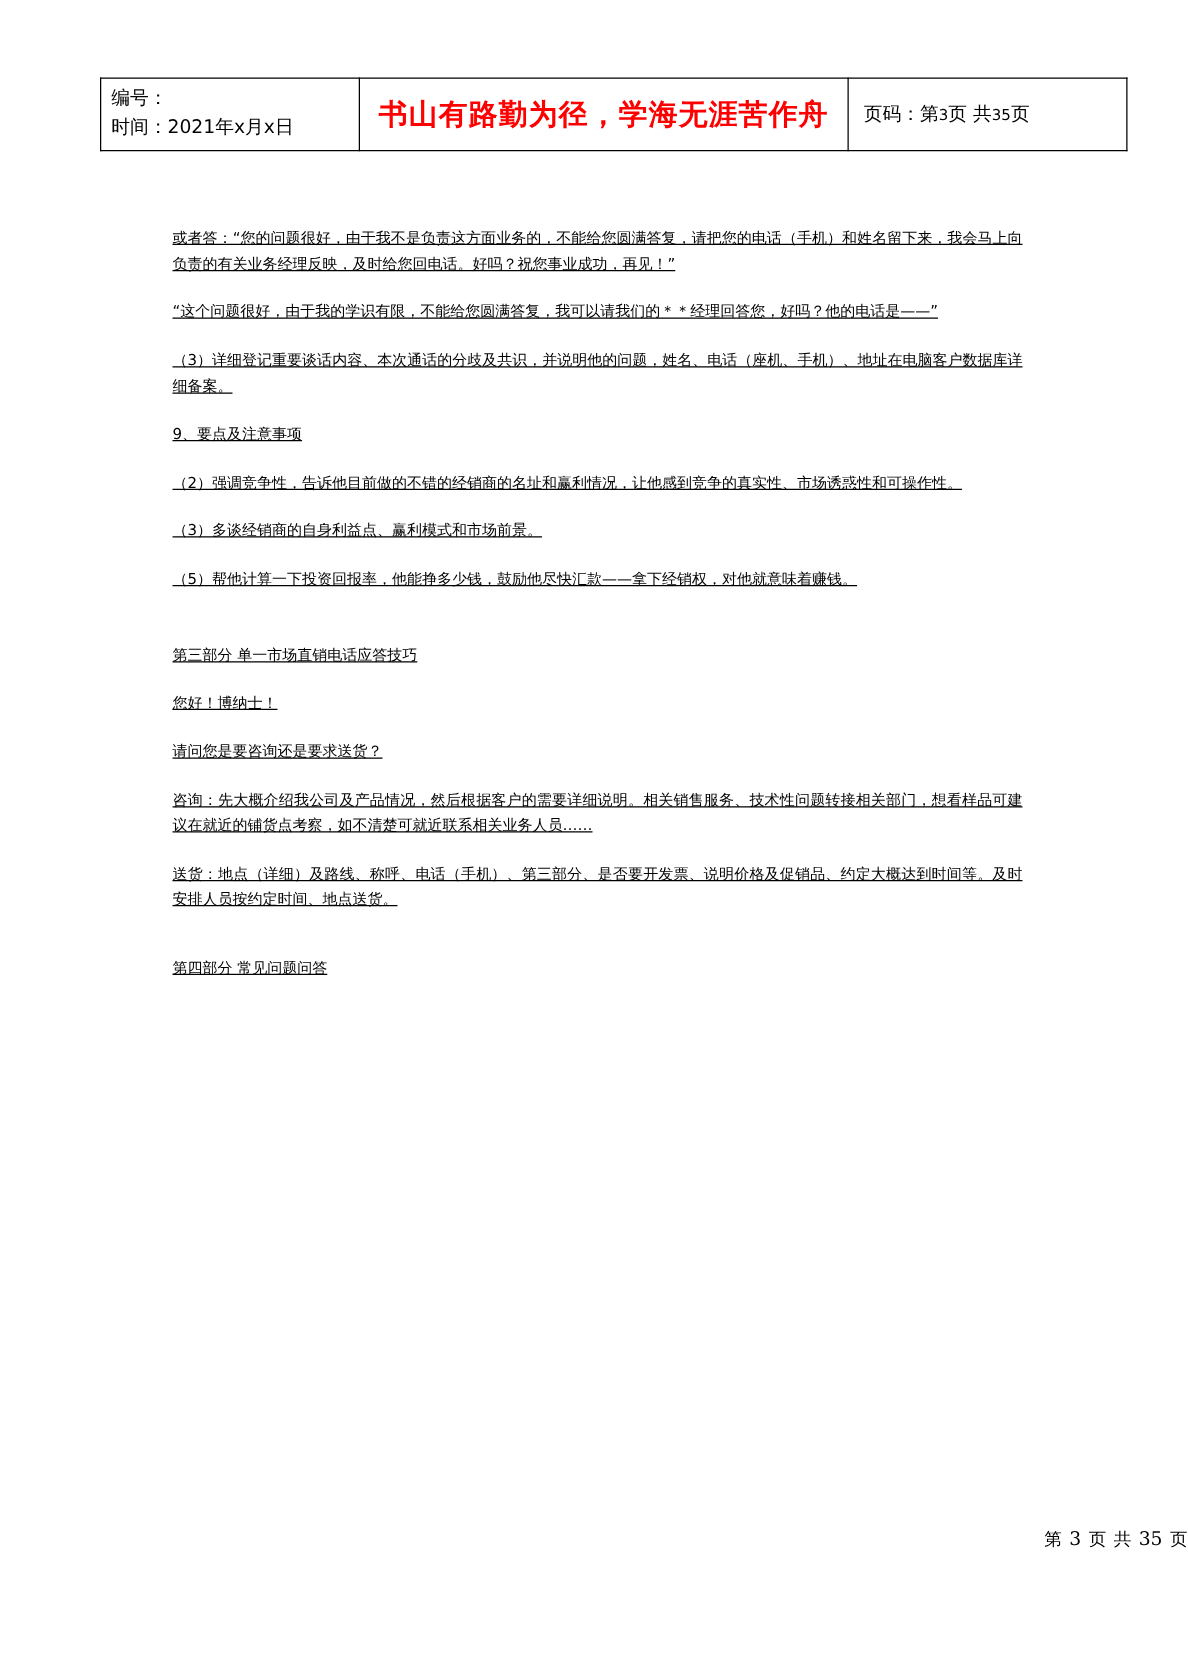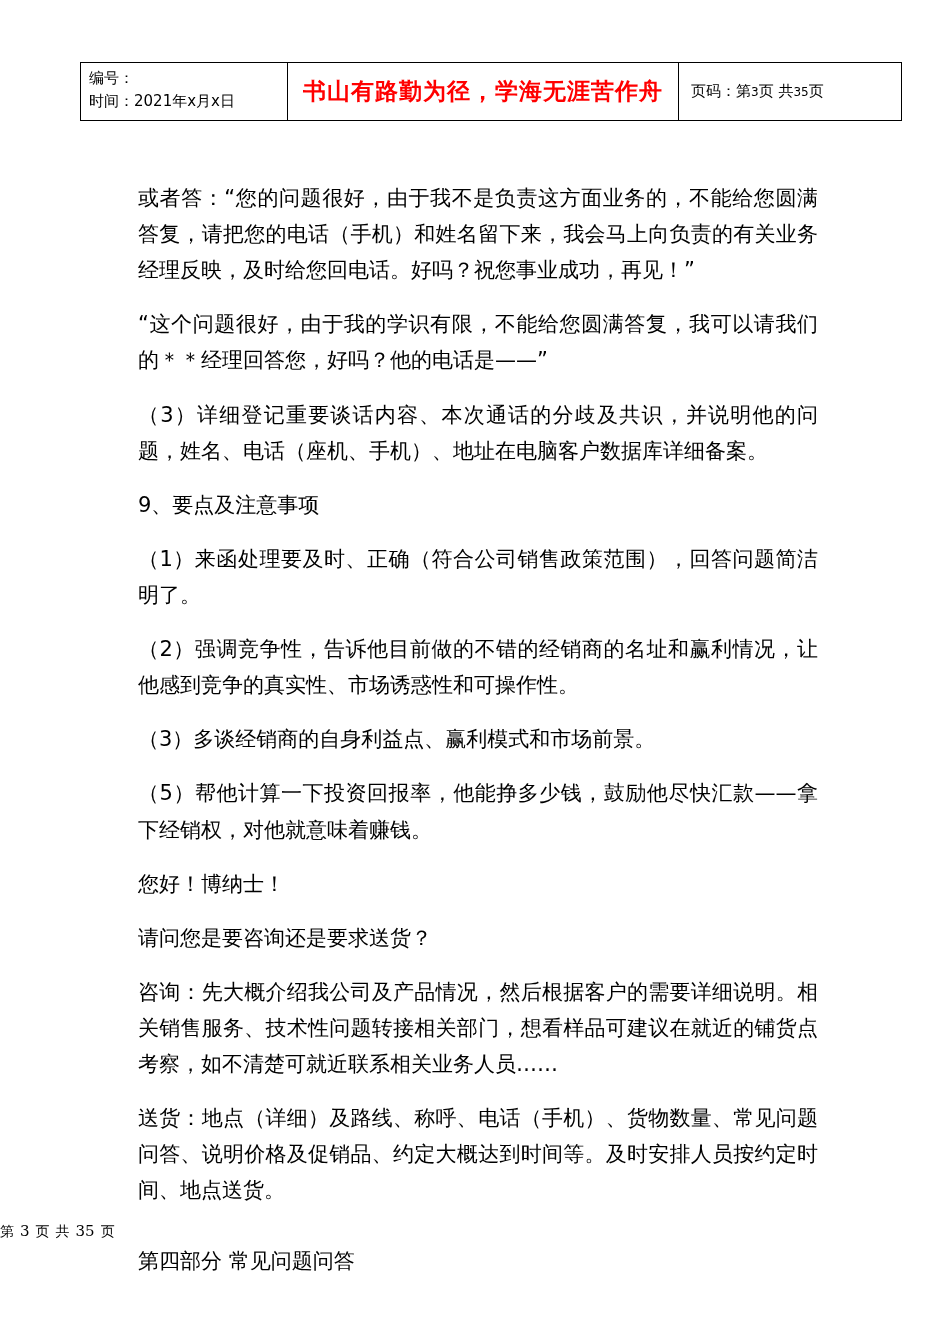"或者答：“您的问题很好，由于我不是负责这方面业务的，不能给您圆满答复，请把您的电" p.para { font-size: 21px -> 12px; text-decoration: none -> underline }
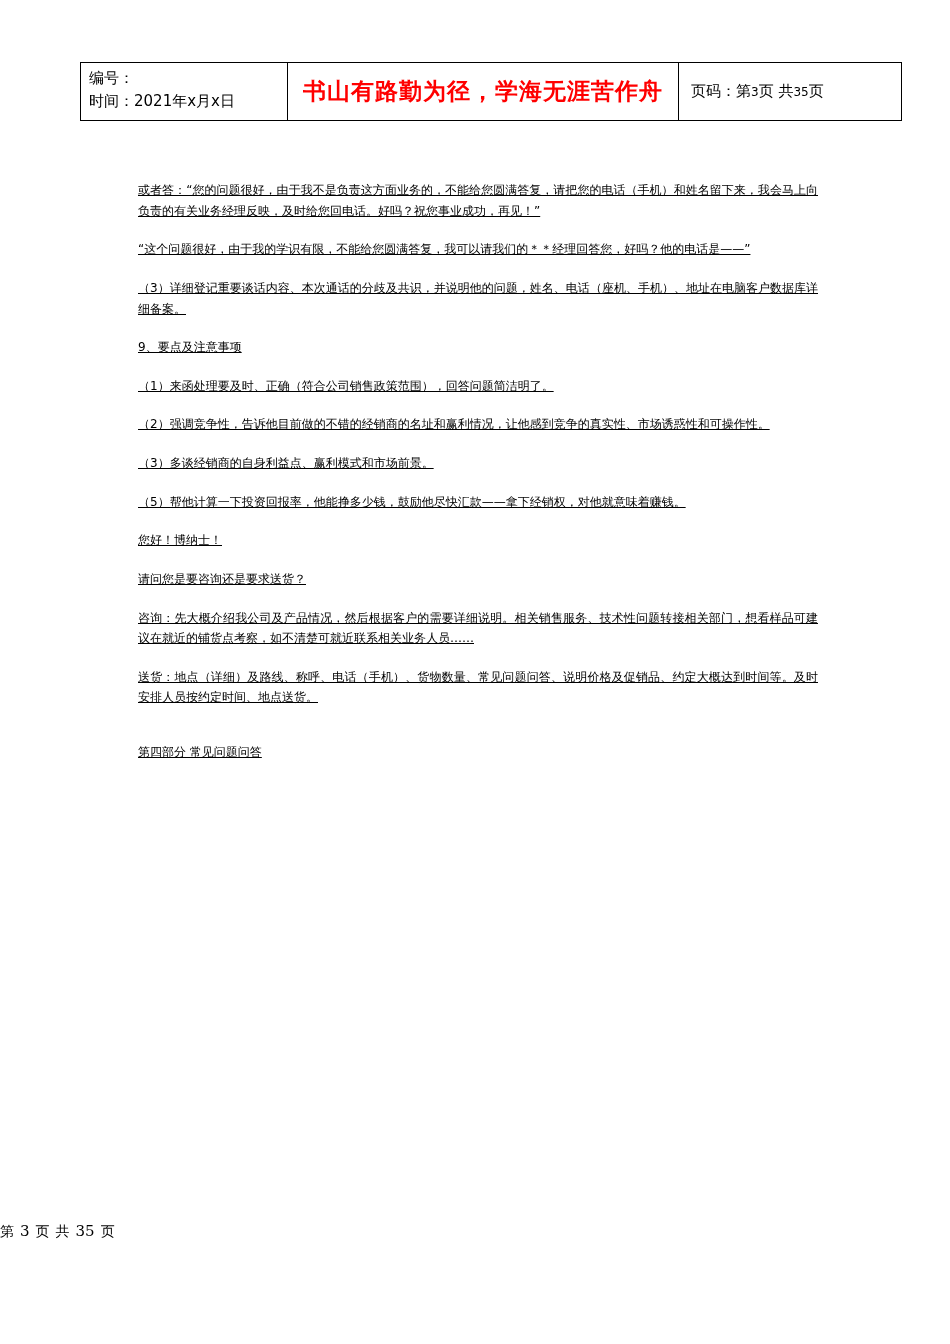"（1）来函处理要及时、正确（符合公司销售政策范围），回答问题简洁明了。" p.para { html: <p>（1）来函处理要及时、正确（符合公司销售政策范围），回答问题简洁明了。</p> -> none }
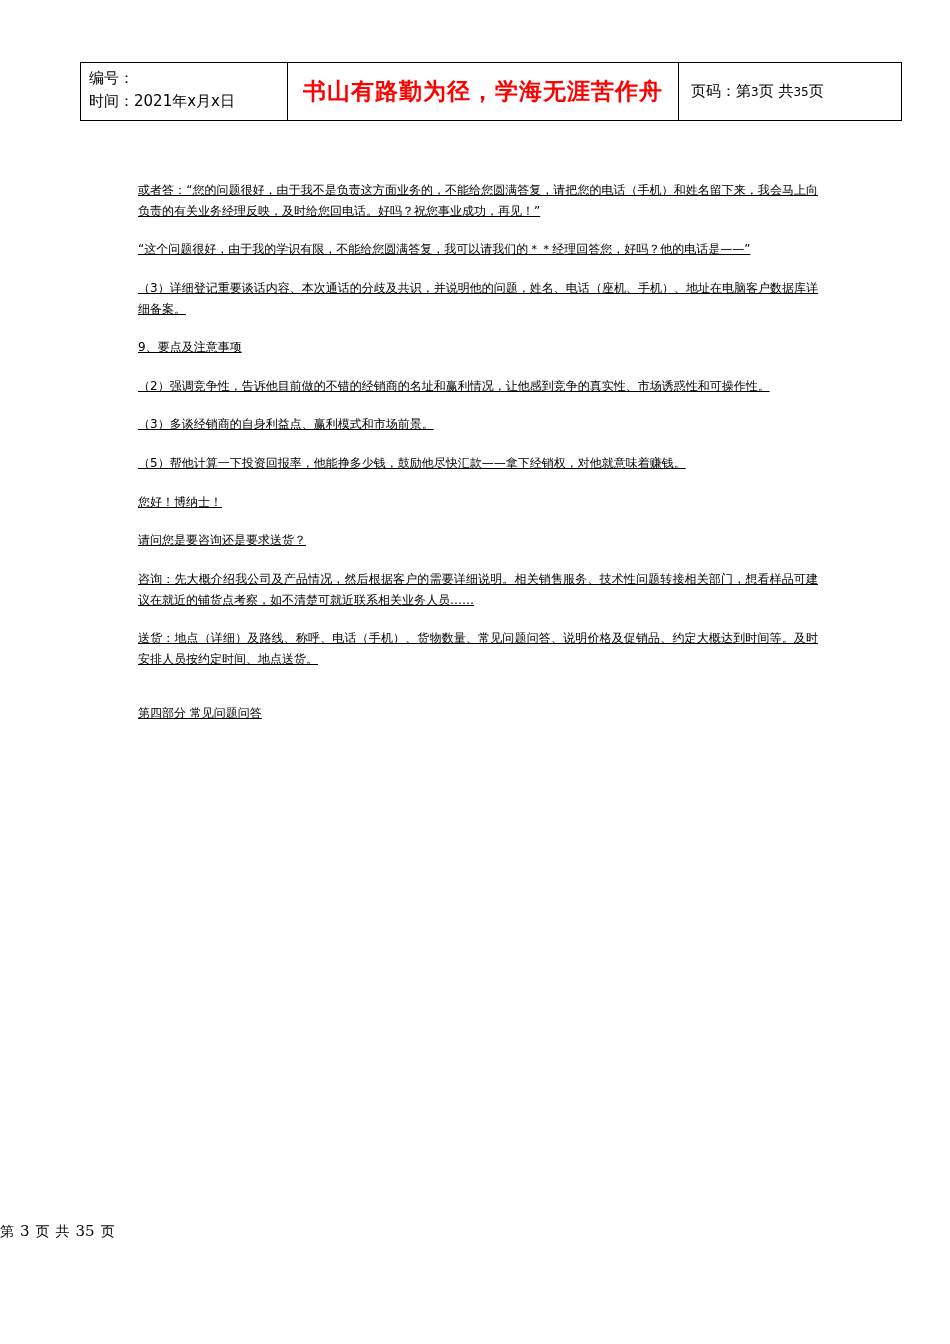"第三部分 单一市场直销电话应答技巧" p.para { html: none -> <p>第三部分 单一市场直销电话应答技巧</p> }
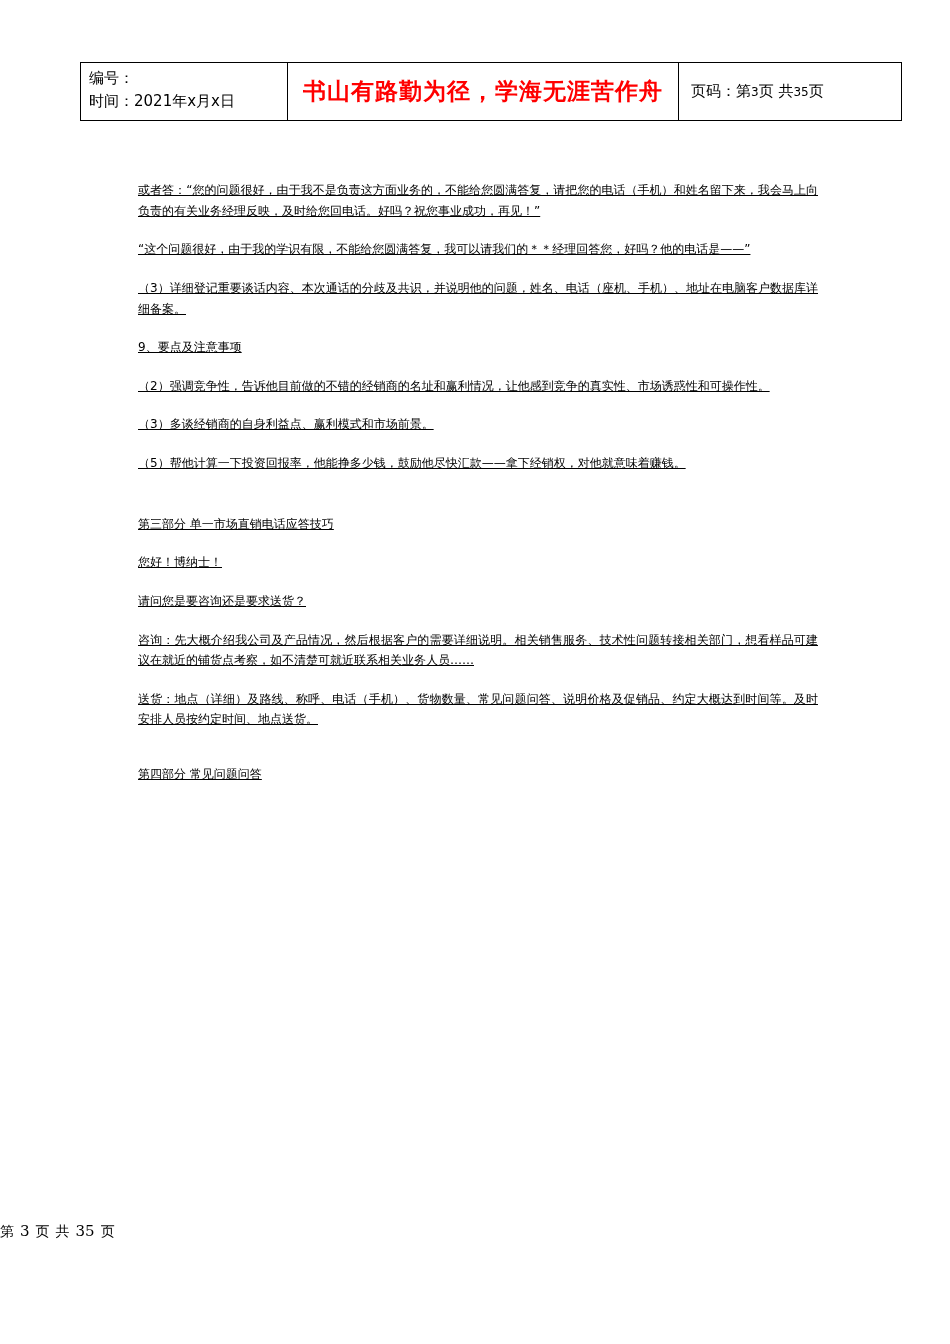"送货：地点（详细）及路线、称呼、电话（手机）、货物数量、常见问题问答、说明价格及" p.para { text: 货物数量、常见问题问答 -> 第三部分、是否要开发票 }
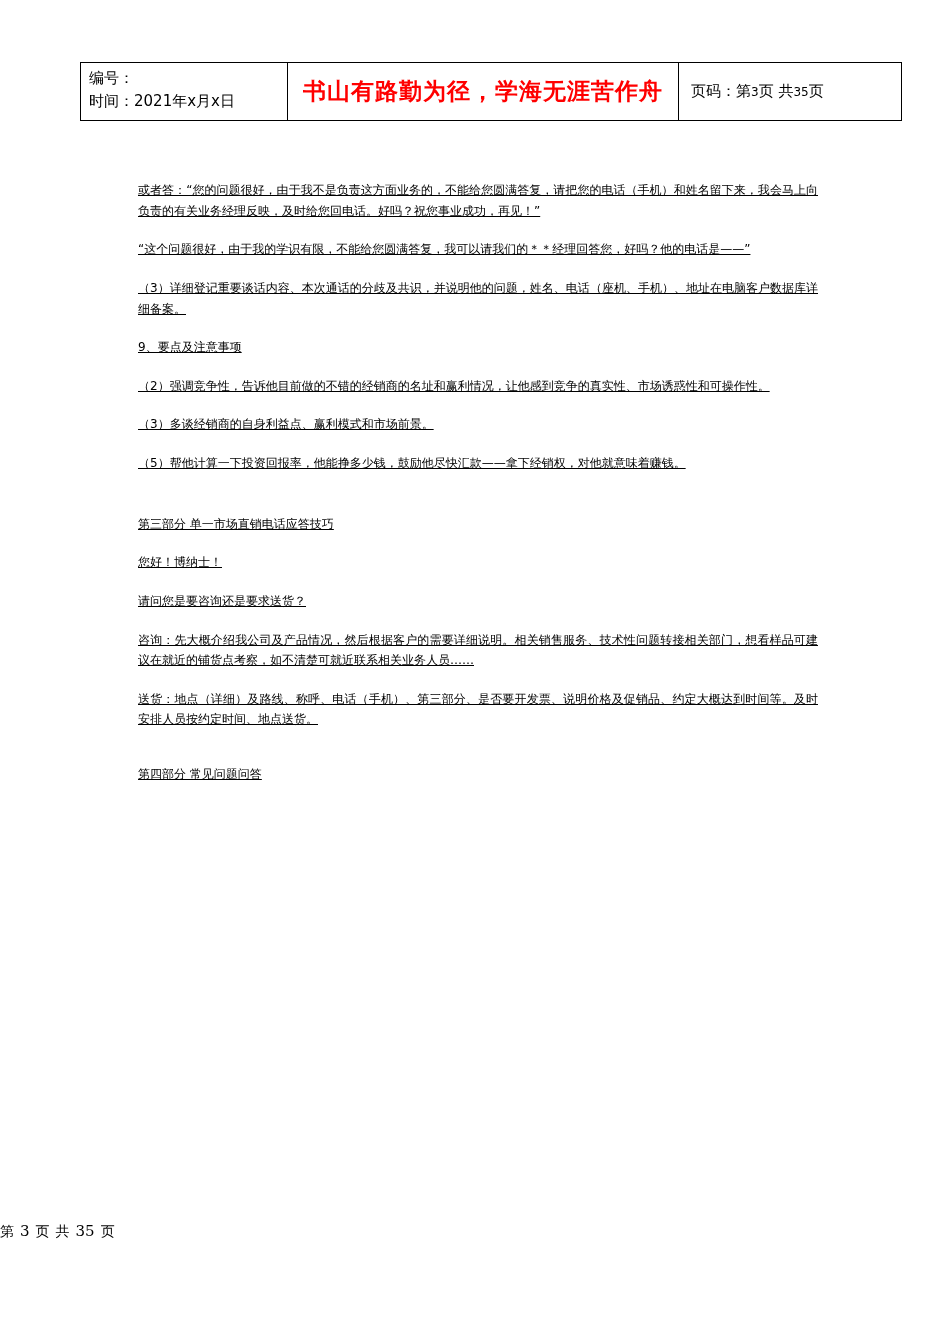"第 3 页 共 35" .footer { text-align: left -> right }
